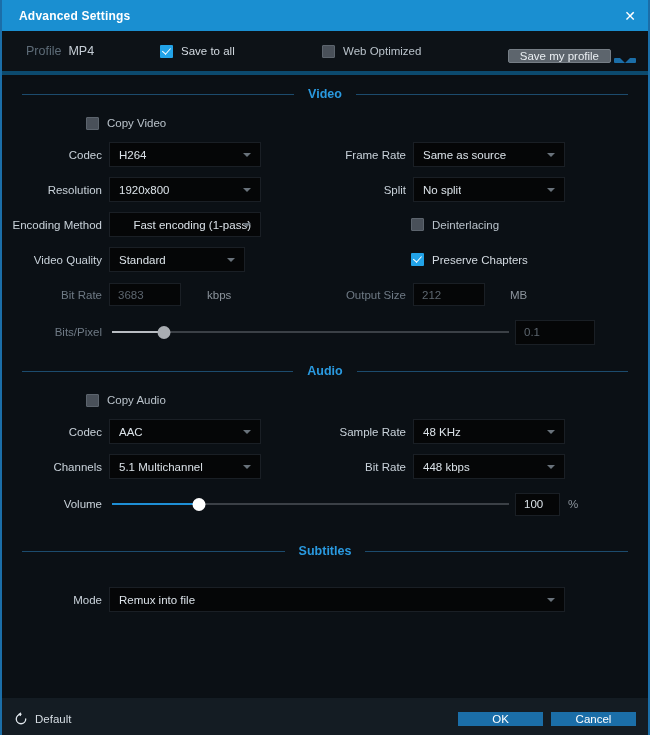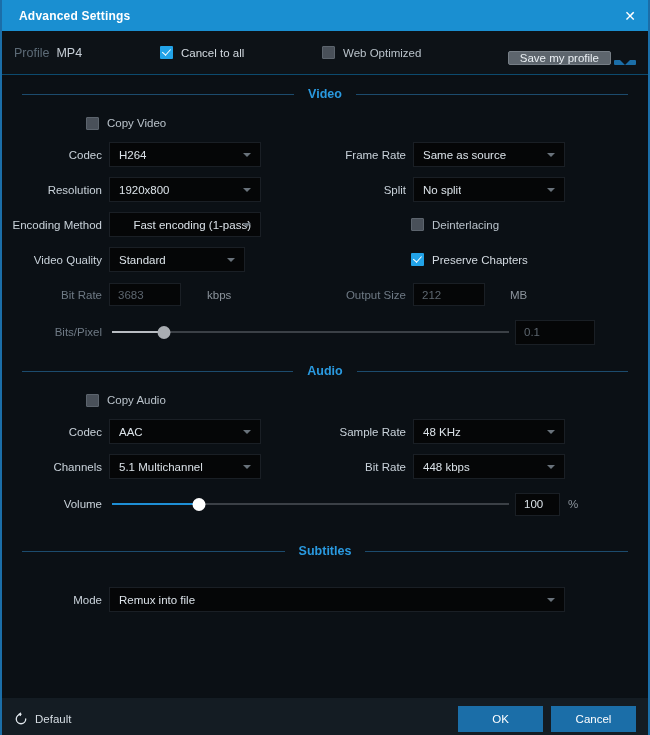"Profile" .profilebar { border-bottom: 1px solid #0c4a6e -> 4px solid #0c4a6e; padding-left: 12px -> 24px }
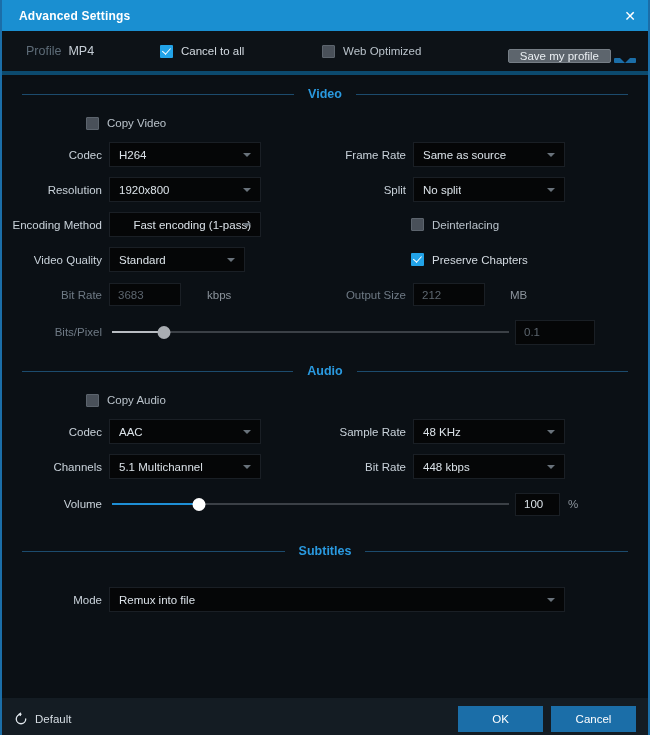"Cancel to all" span.cb-label { text: Cancel -> Save }
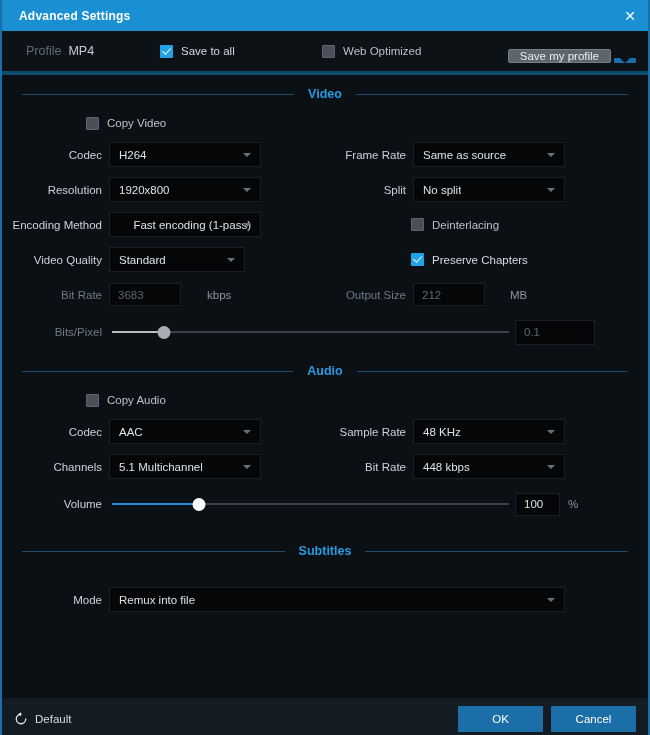"OK" .footer-btn { height: 26px -> 14px }
